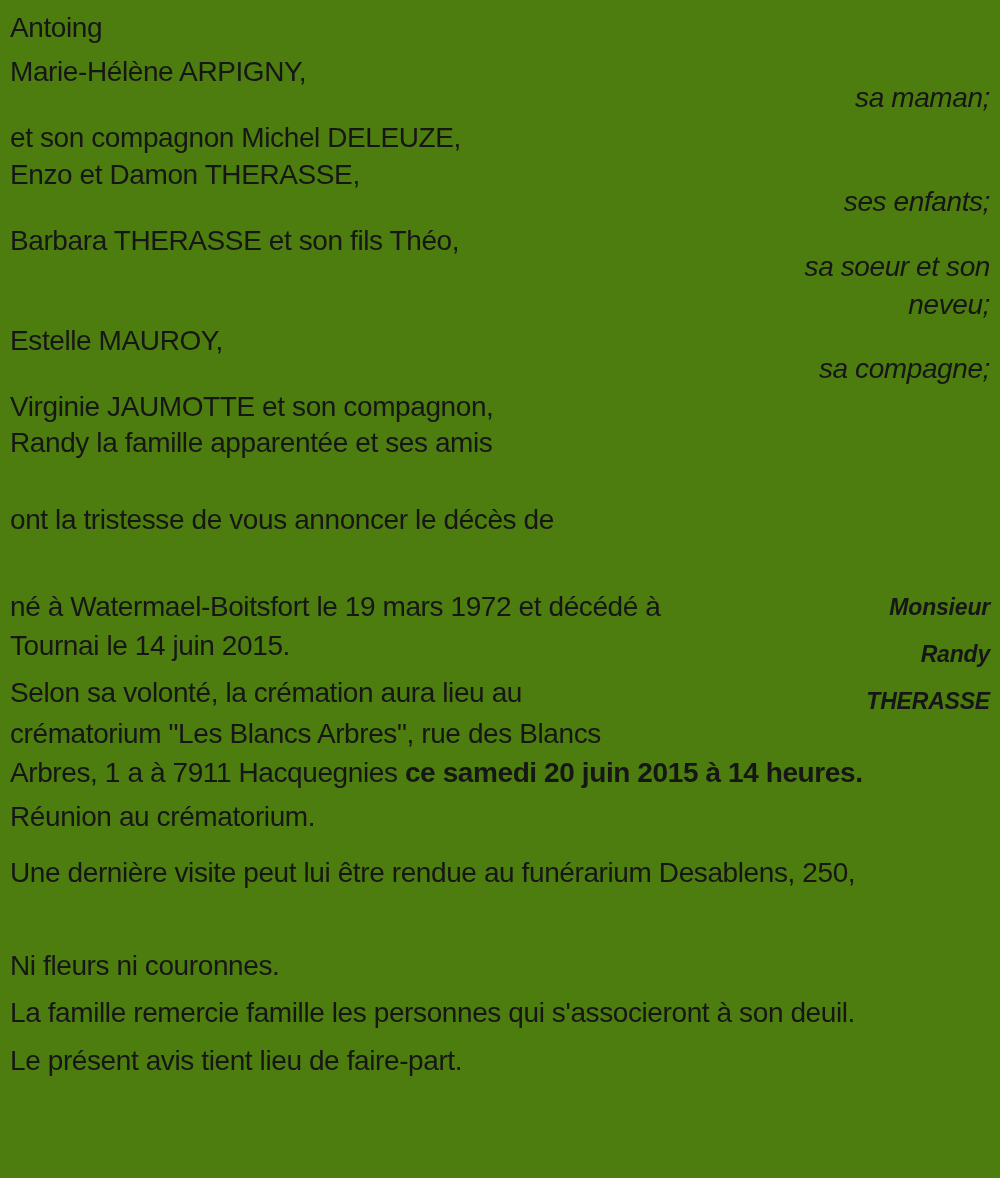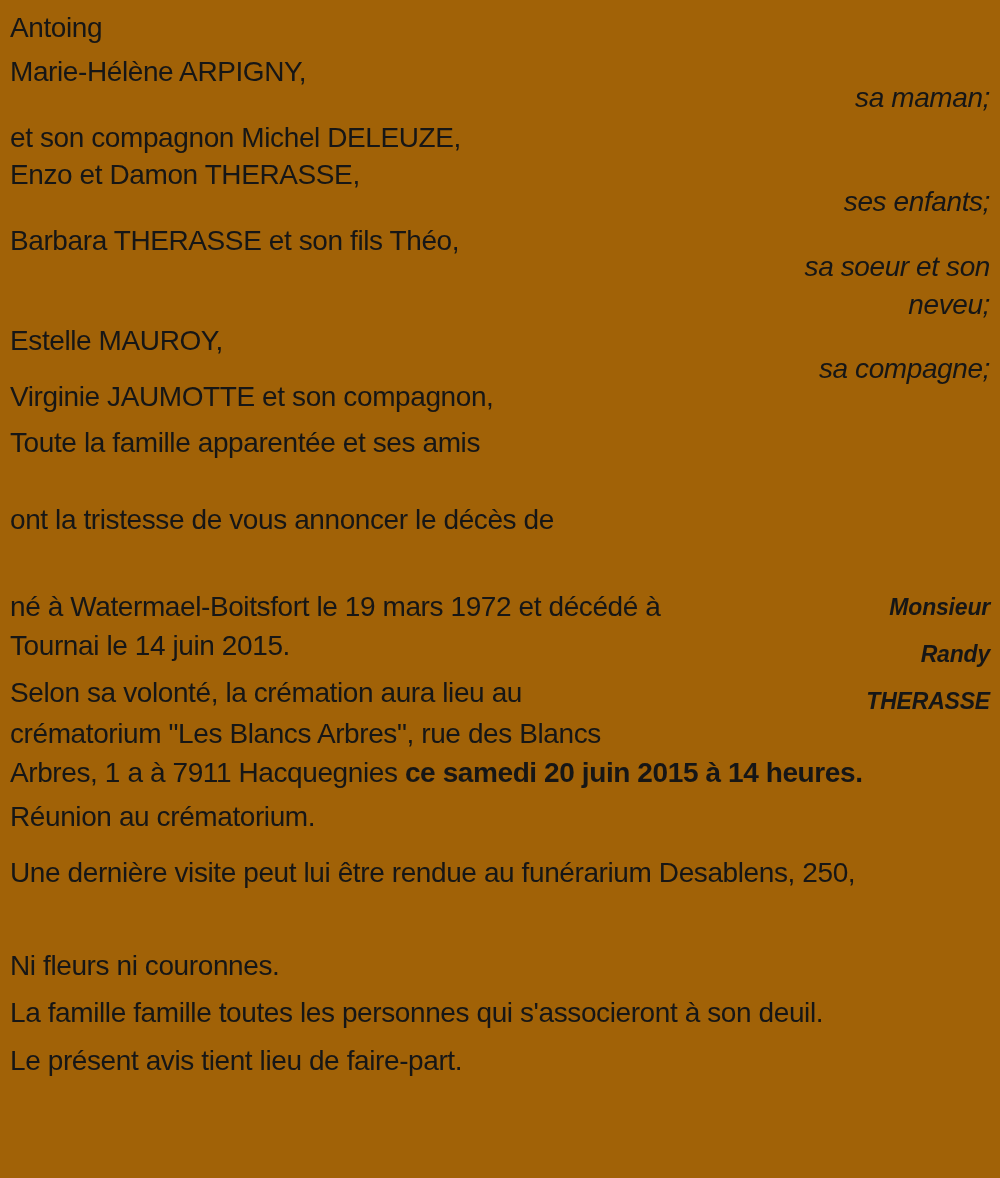"Antoing" .page { background: #a16207 -> #4d7c0f }
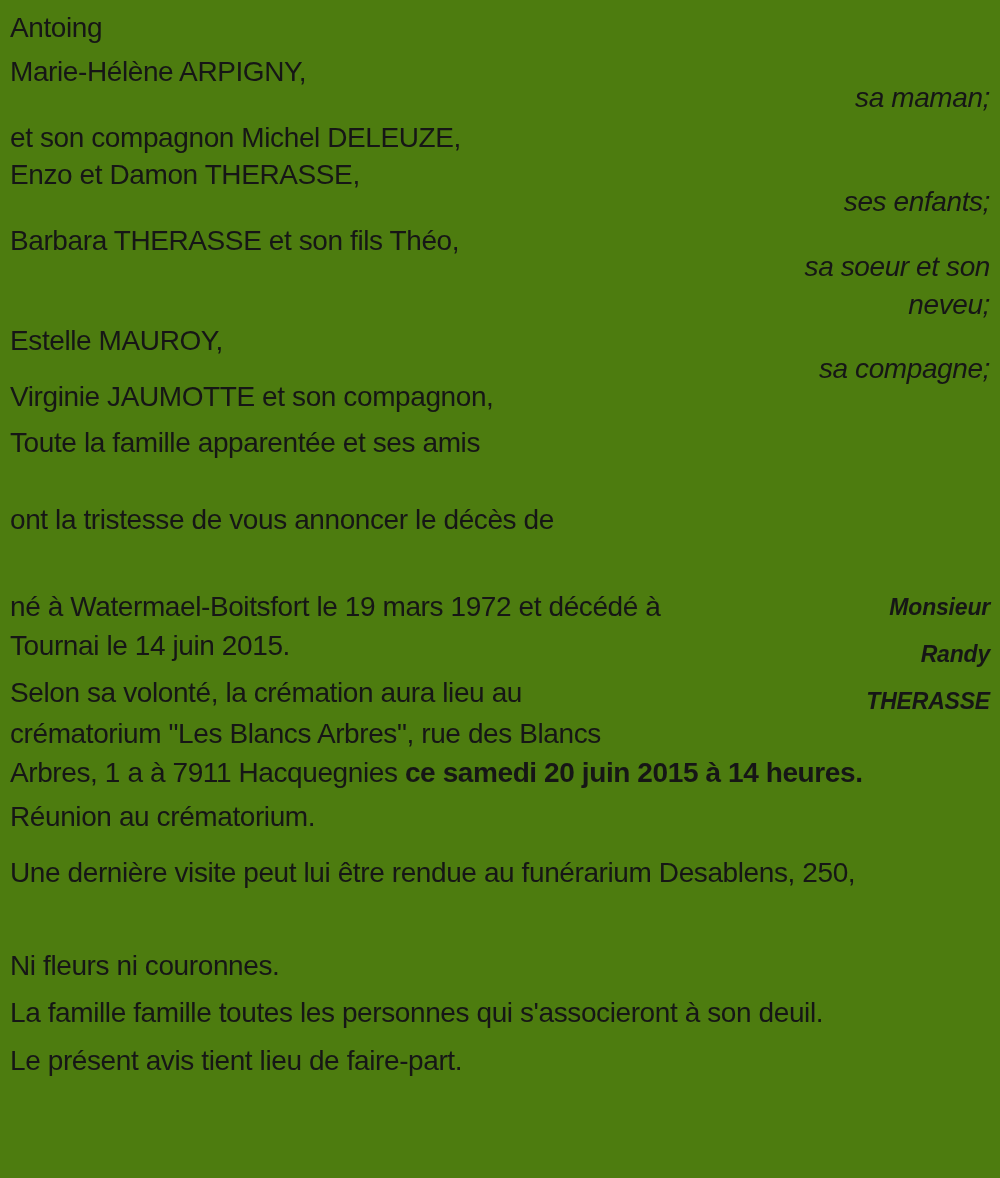"Virginie JAUMOTTE et son compagnon," div.line { top: 383px -> 393px }
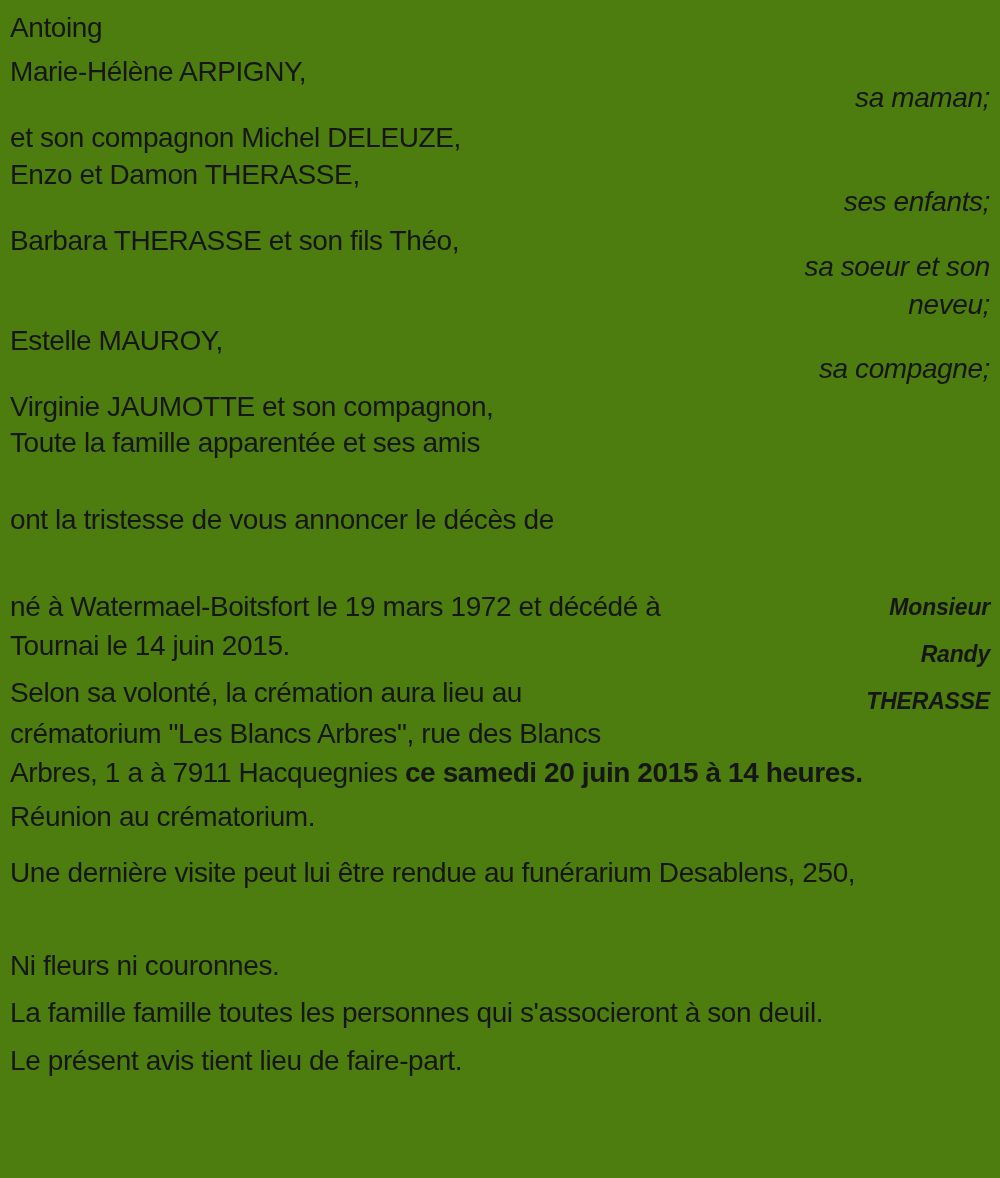"Toute la famille apparentée et" div.line { text: Toute -> Randy }
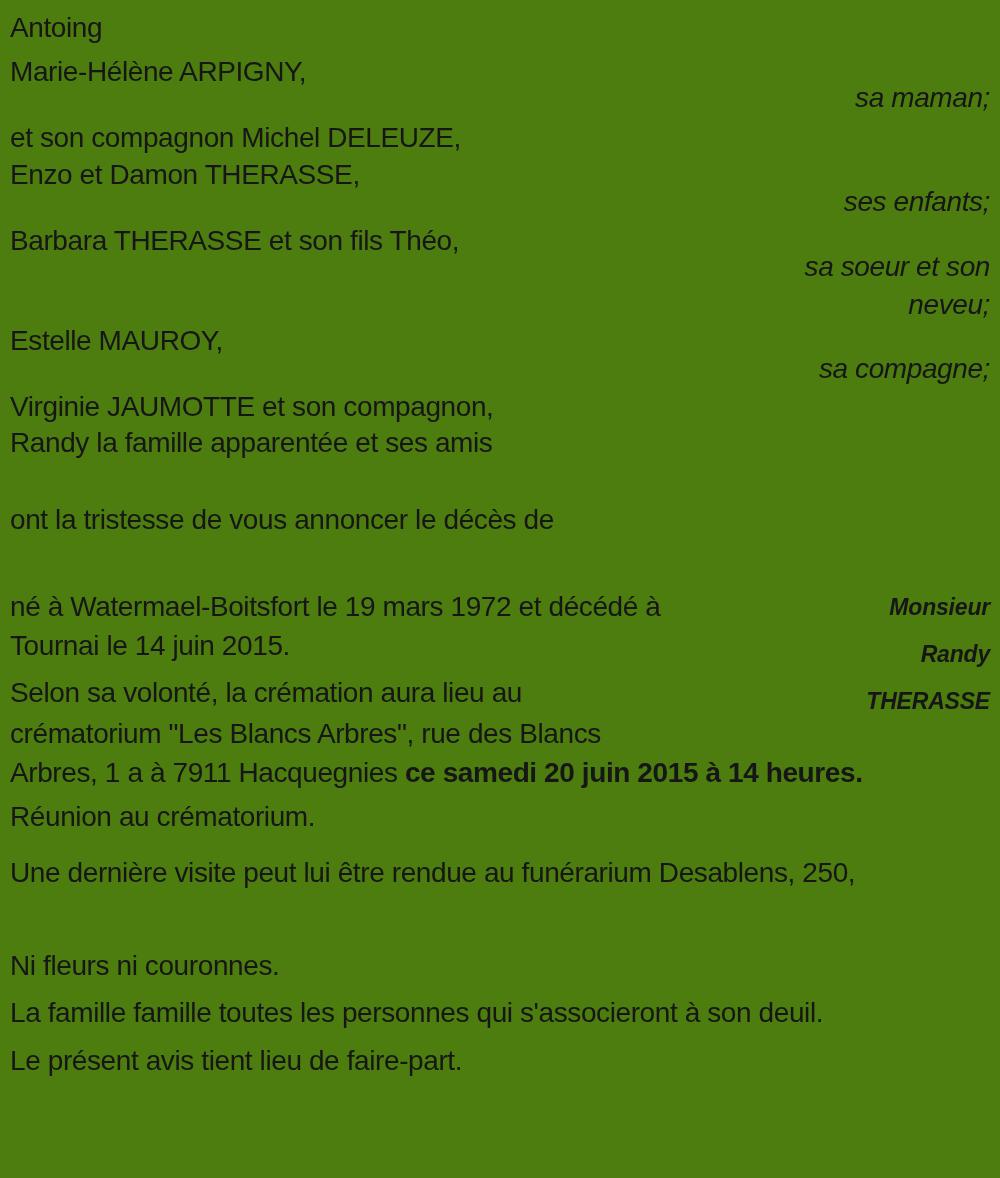"La famille famille toutes les" div.line { text: famille toutes -> remercie famille }
